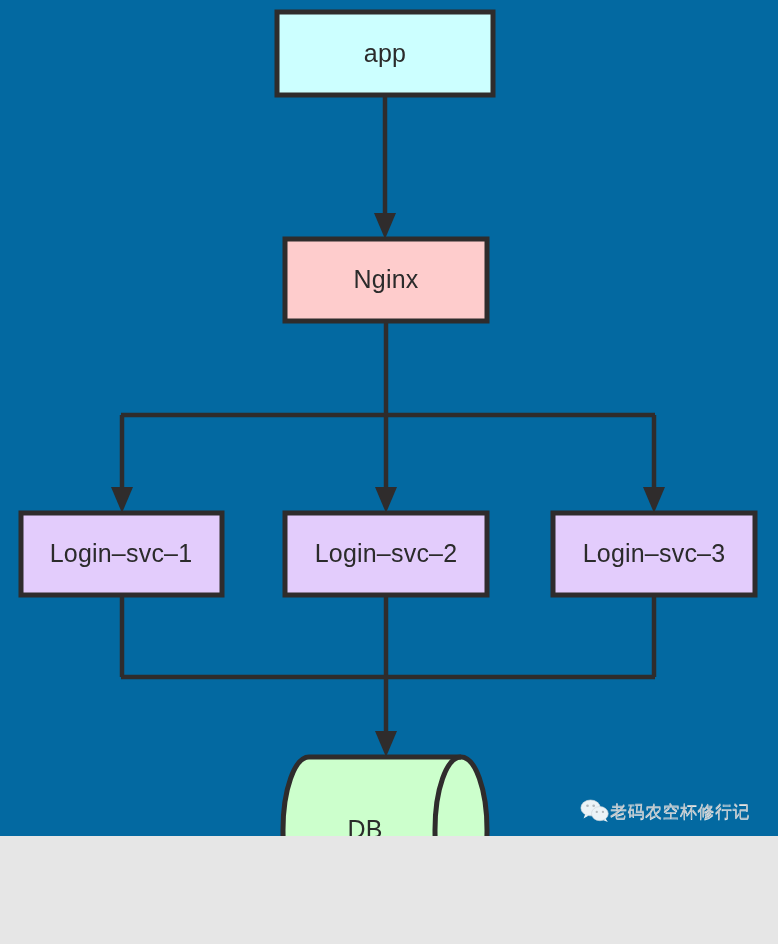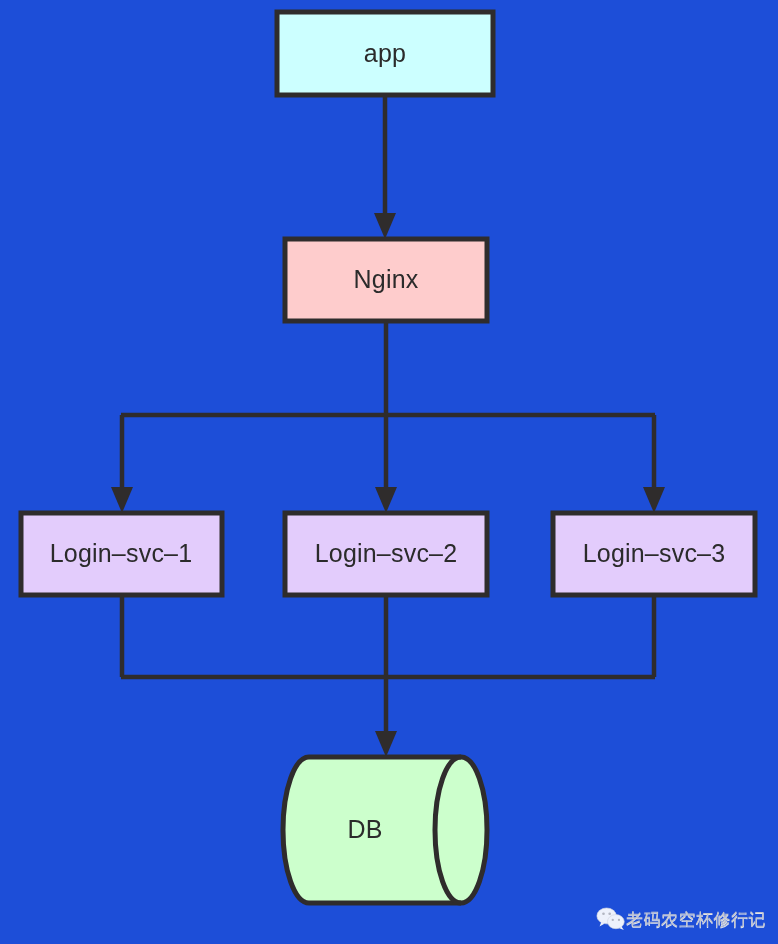"app" #canvas { background: #1d4ed8 -> #0369a1; height: 944px -> 836px }
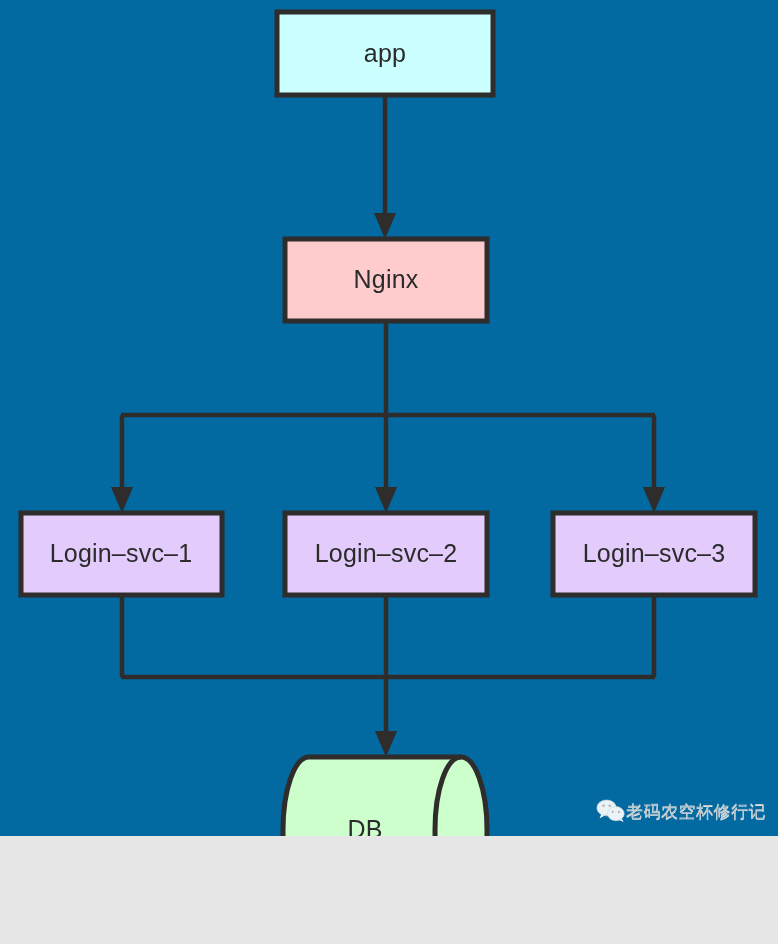"老码农空杯修行记" #watermark { right: 12px -> 28px }
